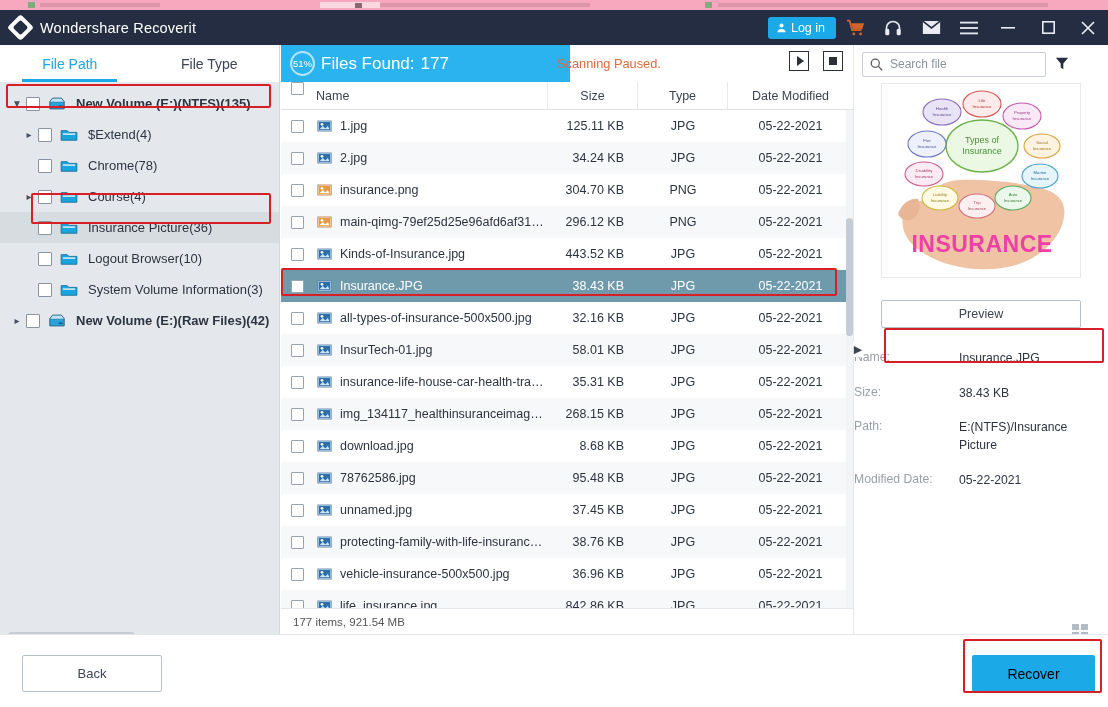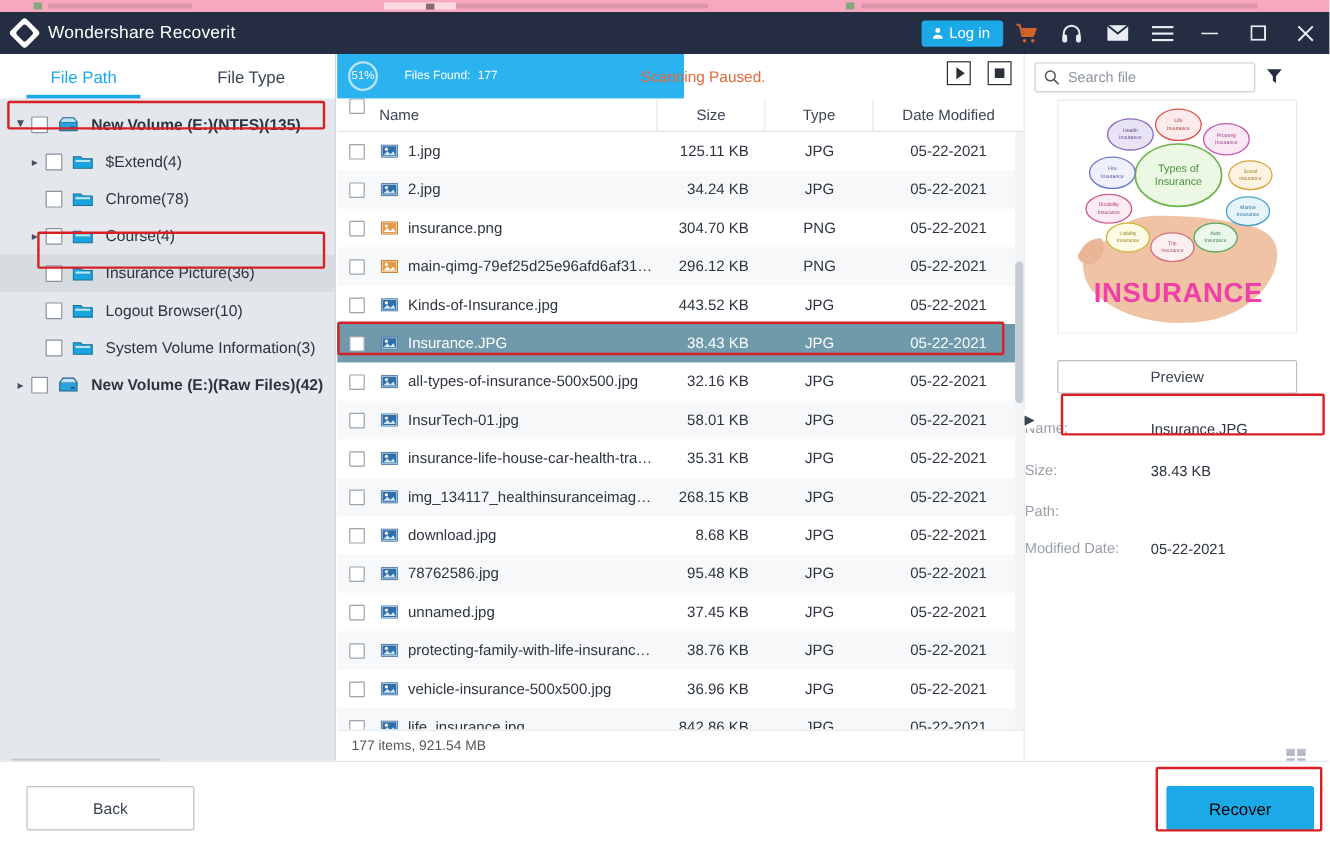"Files Found: 177" .files-found { font-size: 10px -> 17px; margin-left: 22px -> 6px }
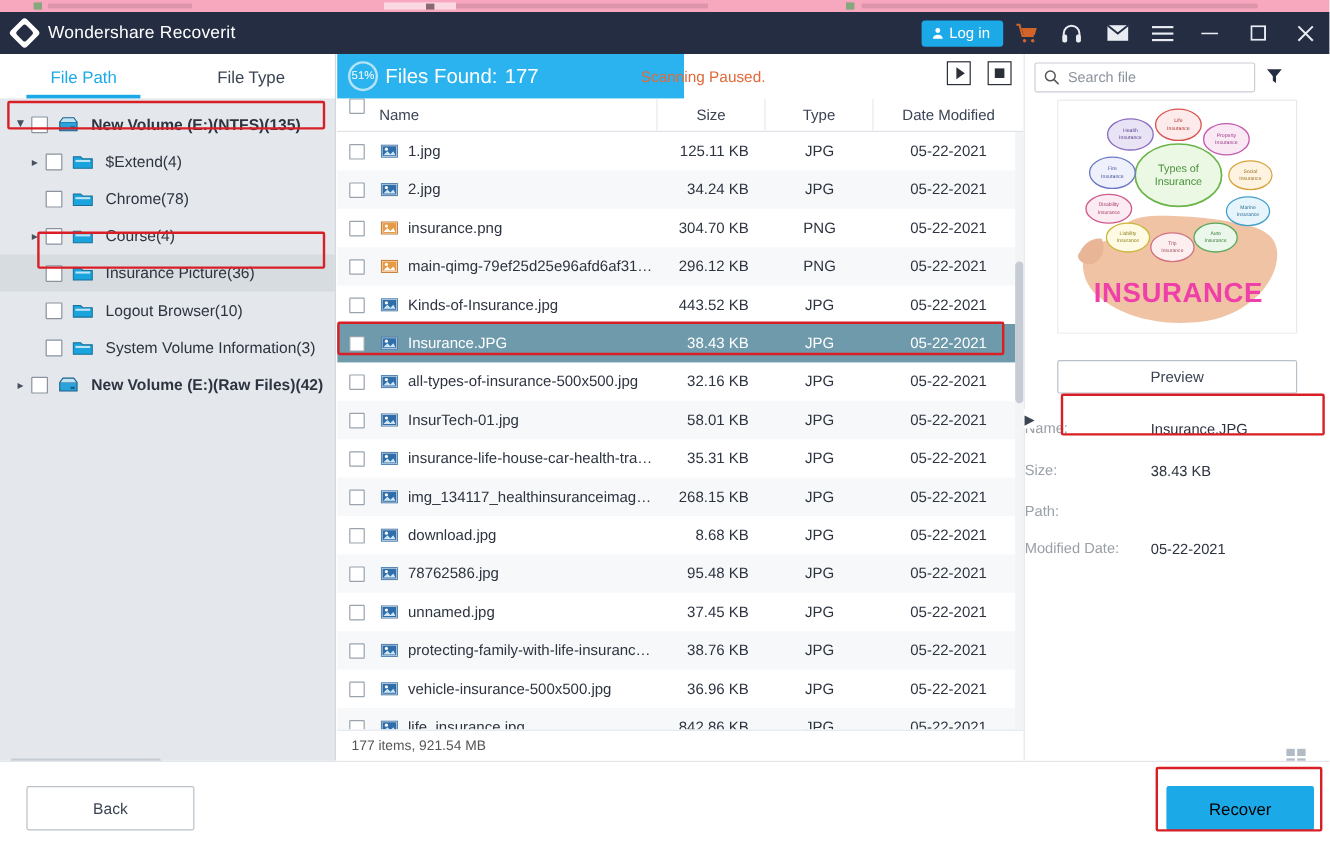"Scanning Paused." .scan-status { left: 253px -> 276px }
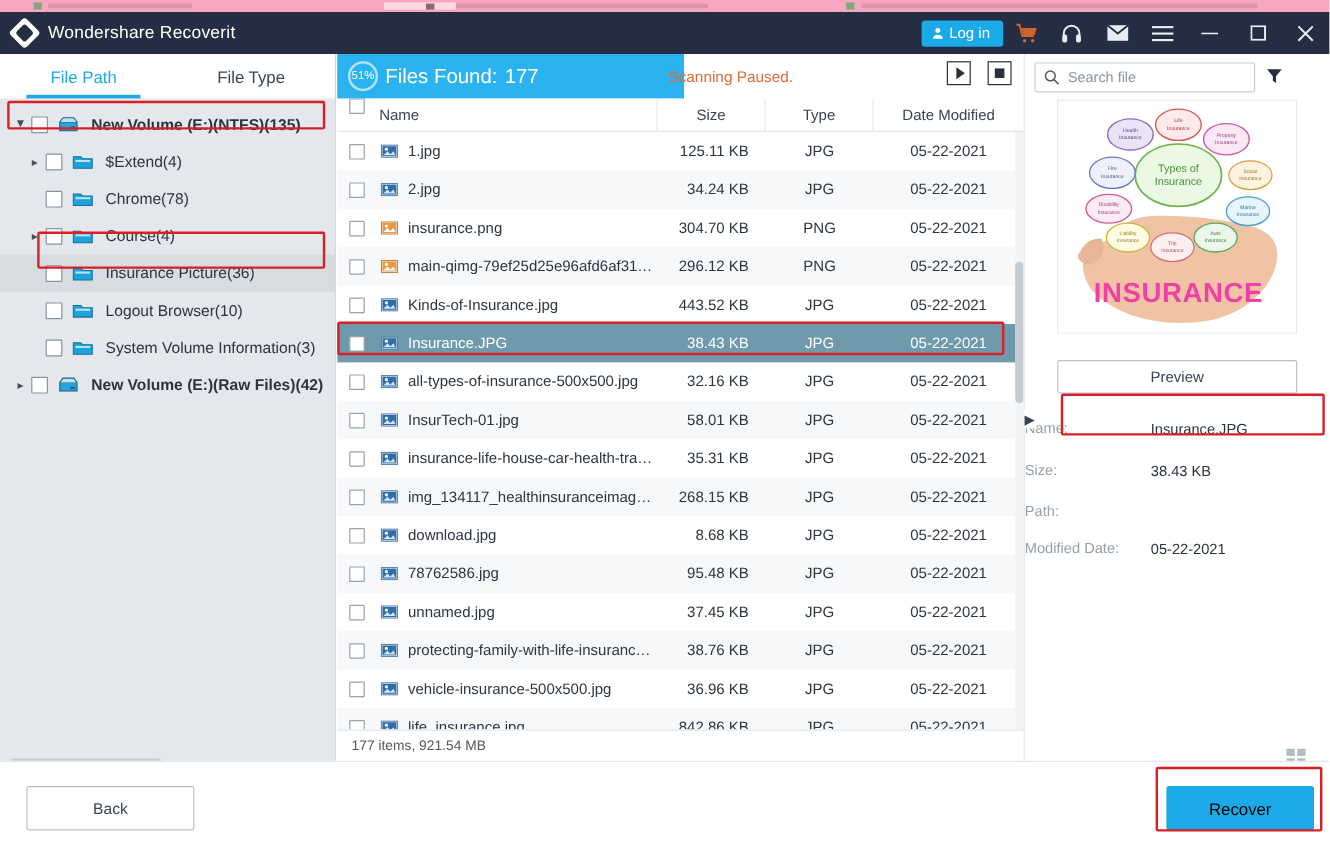"E:(NTFS)/Insurance Picture" span.meta-v { html: none -> <span>E:(NTFS)/Insurance Picture</span> }
